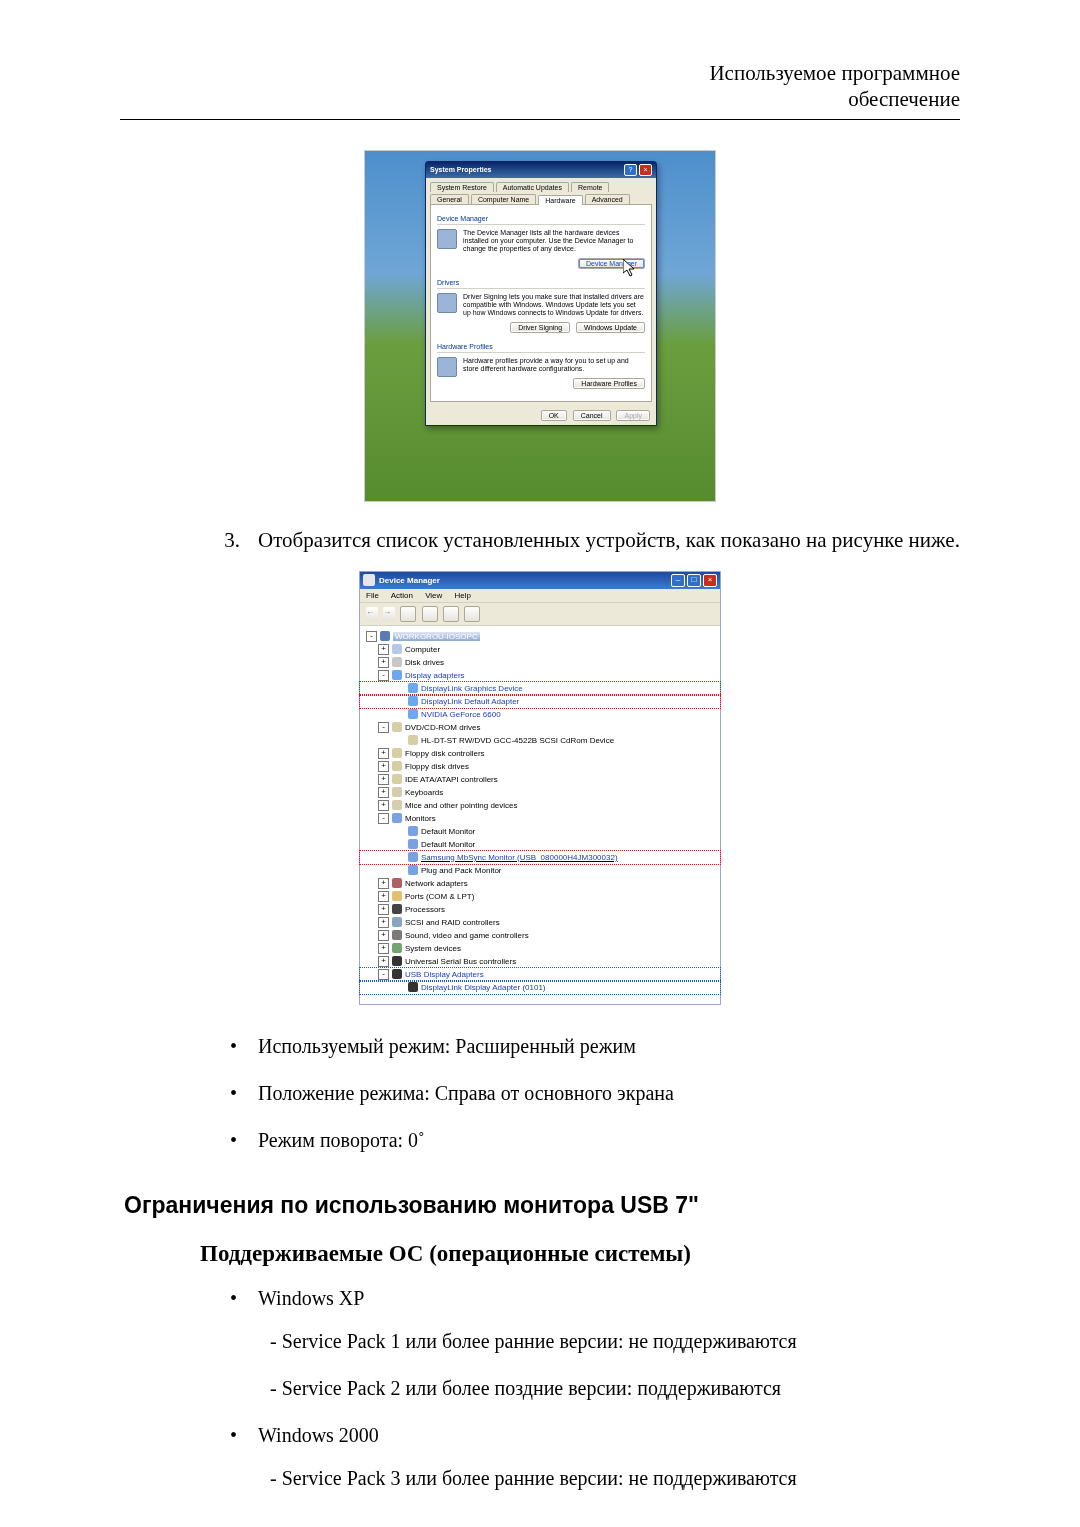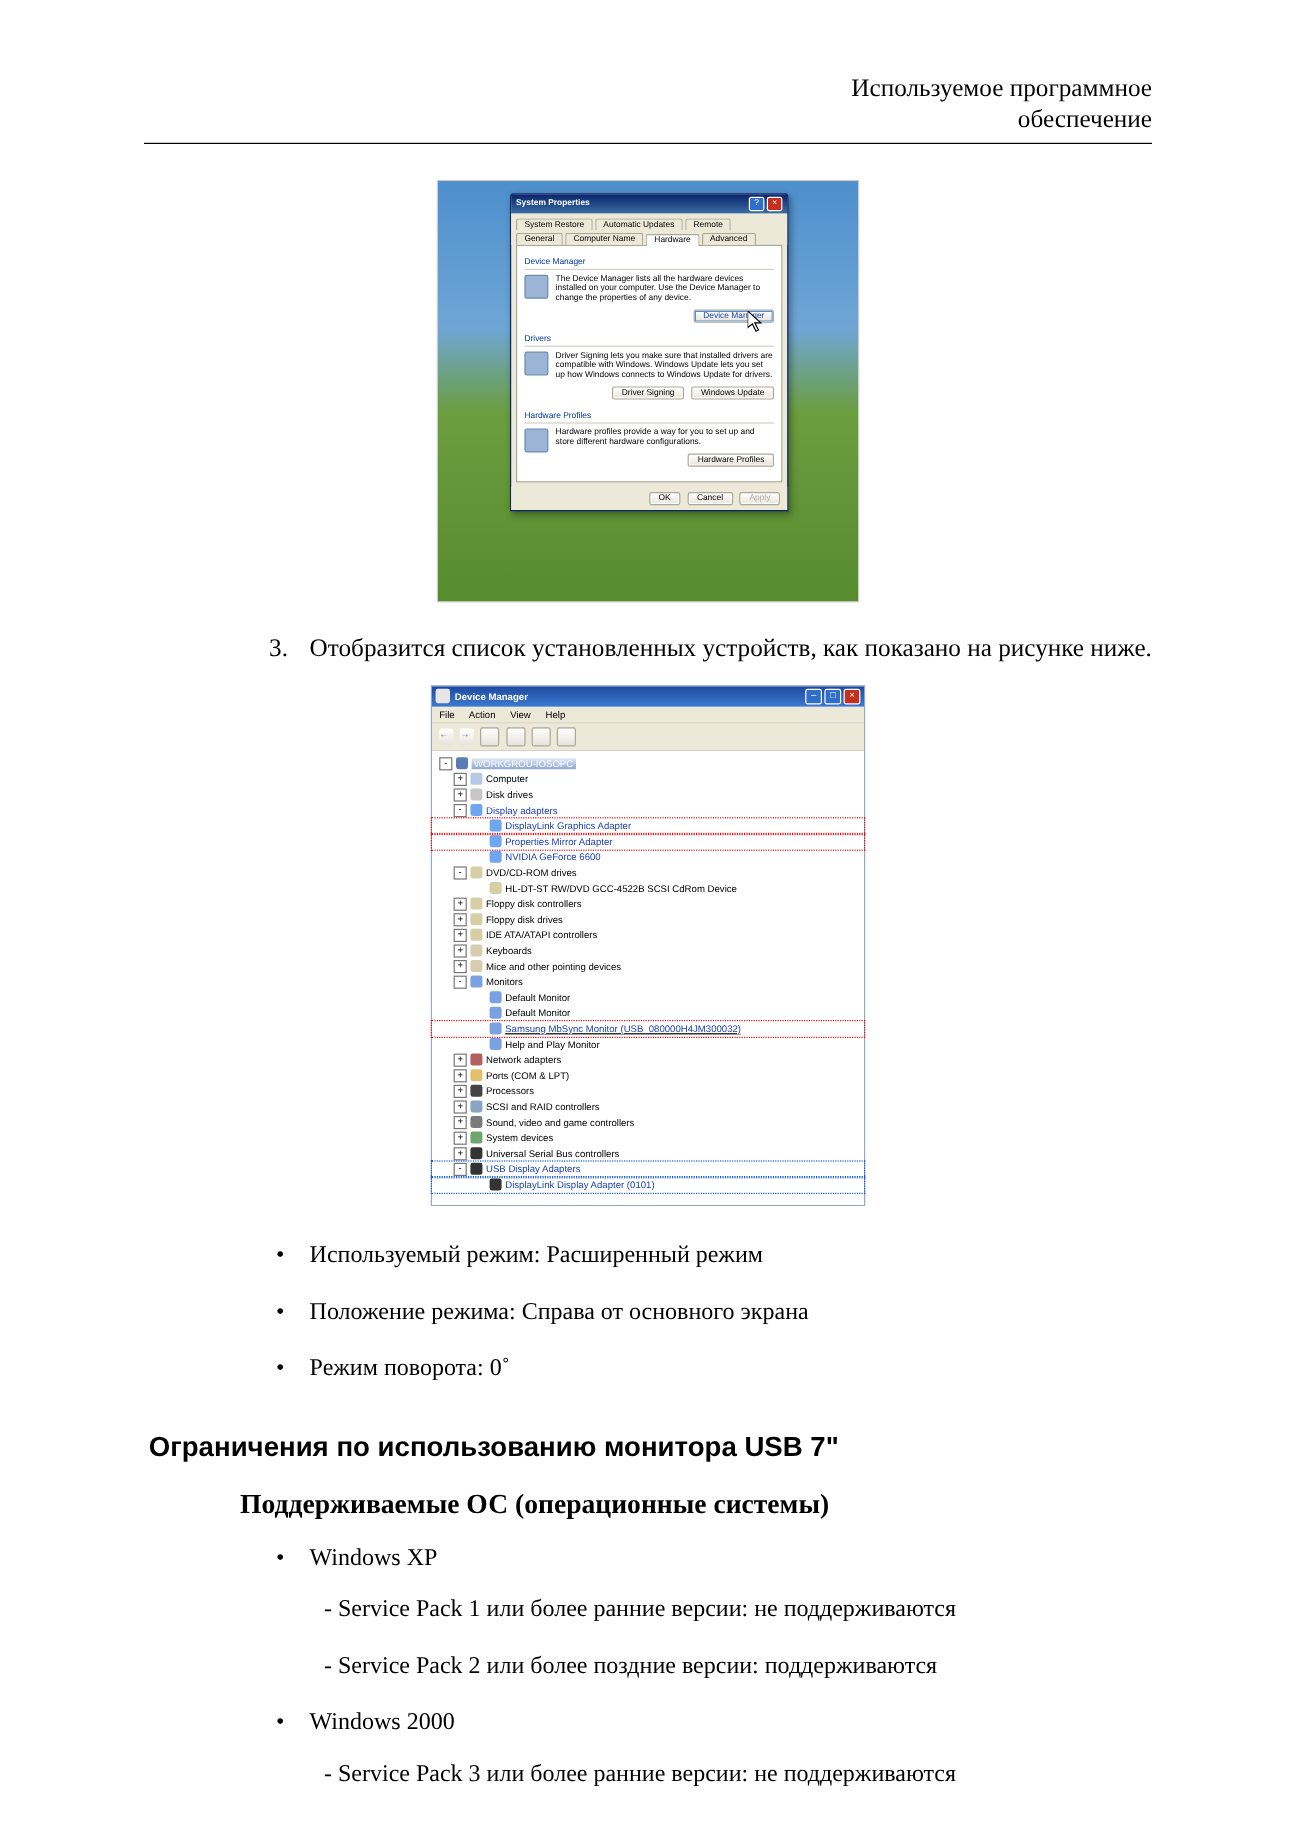"DisplayLink Graphics Adapter" span.blue { text: Adapter -> Device }
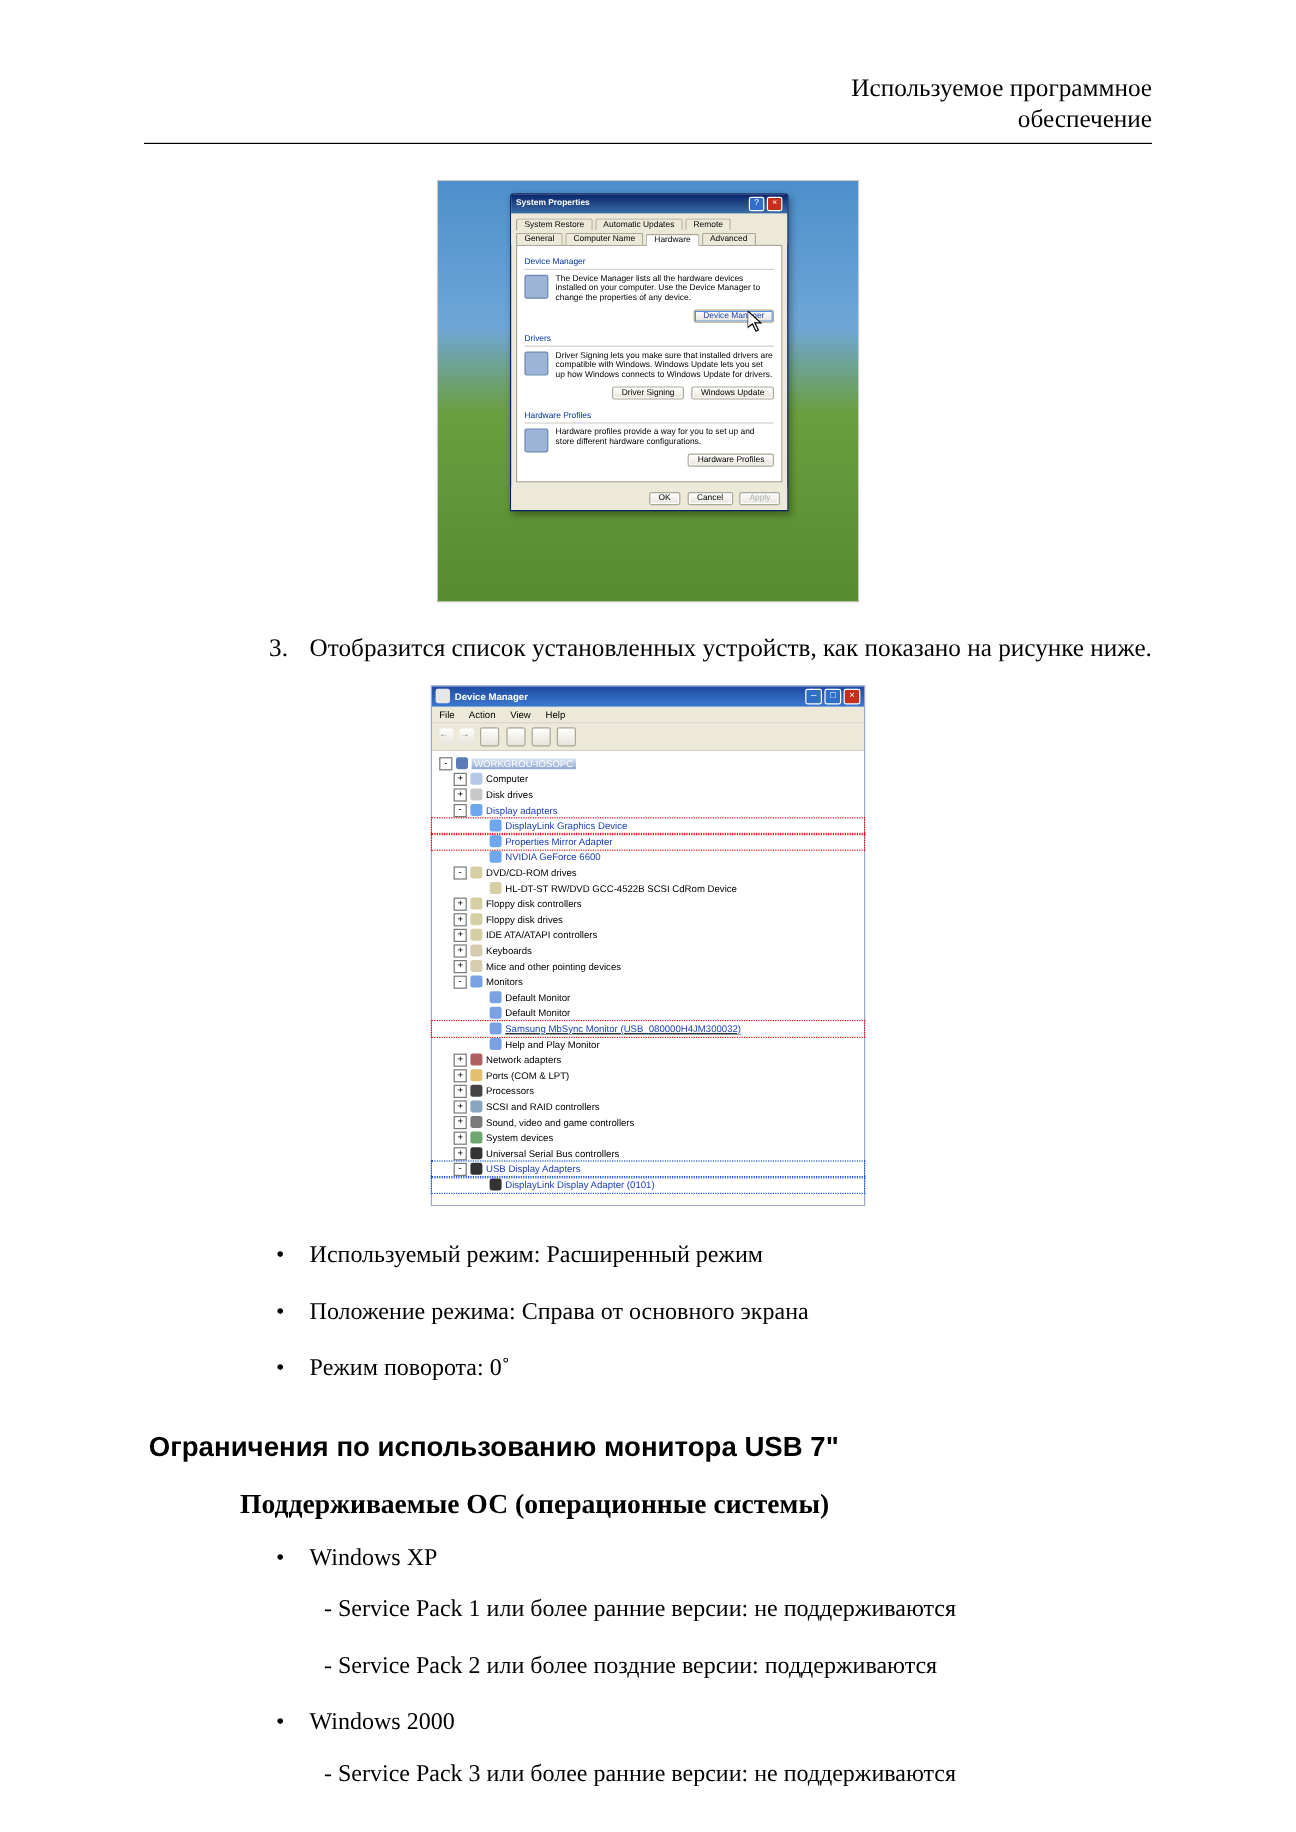"Properties Mirror Adapter" span.blue { text: Properties Mirror -> DisplayLink Default }
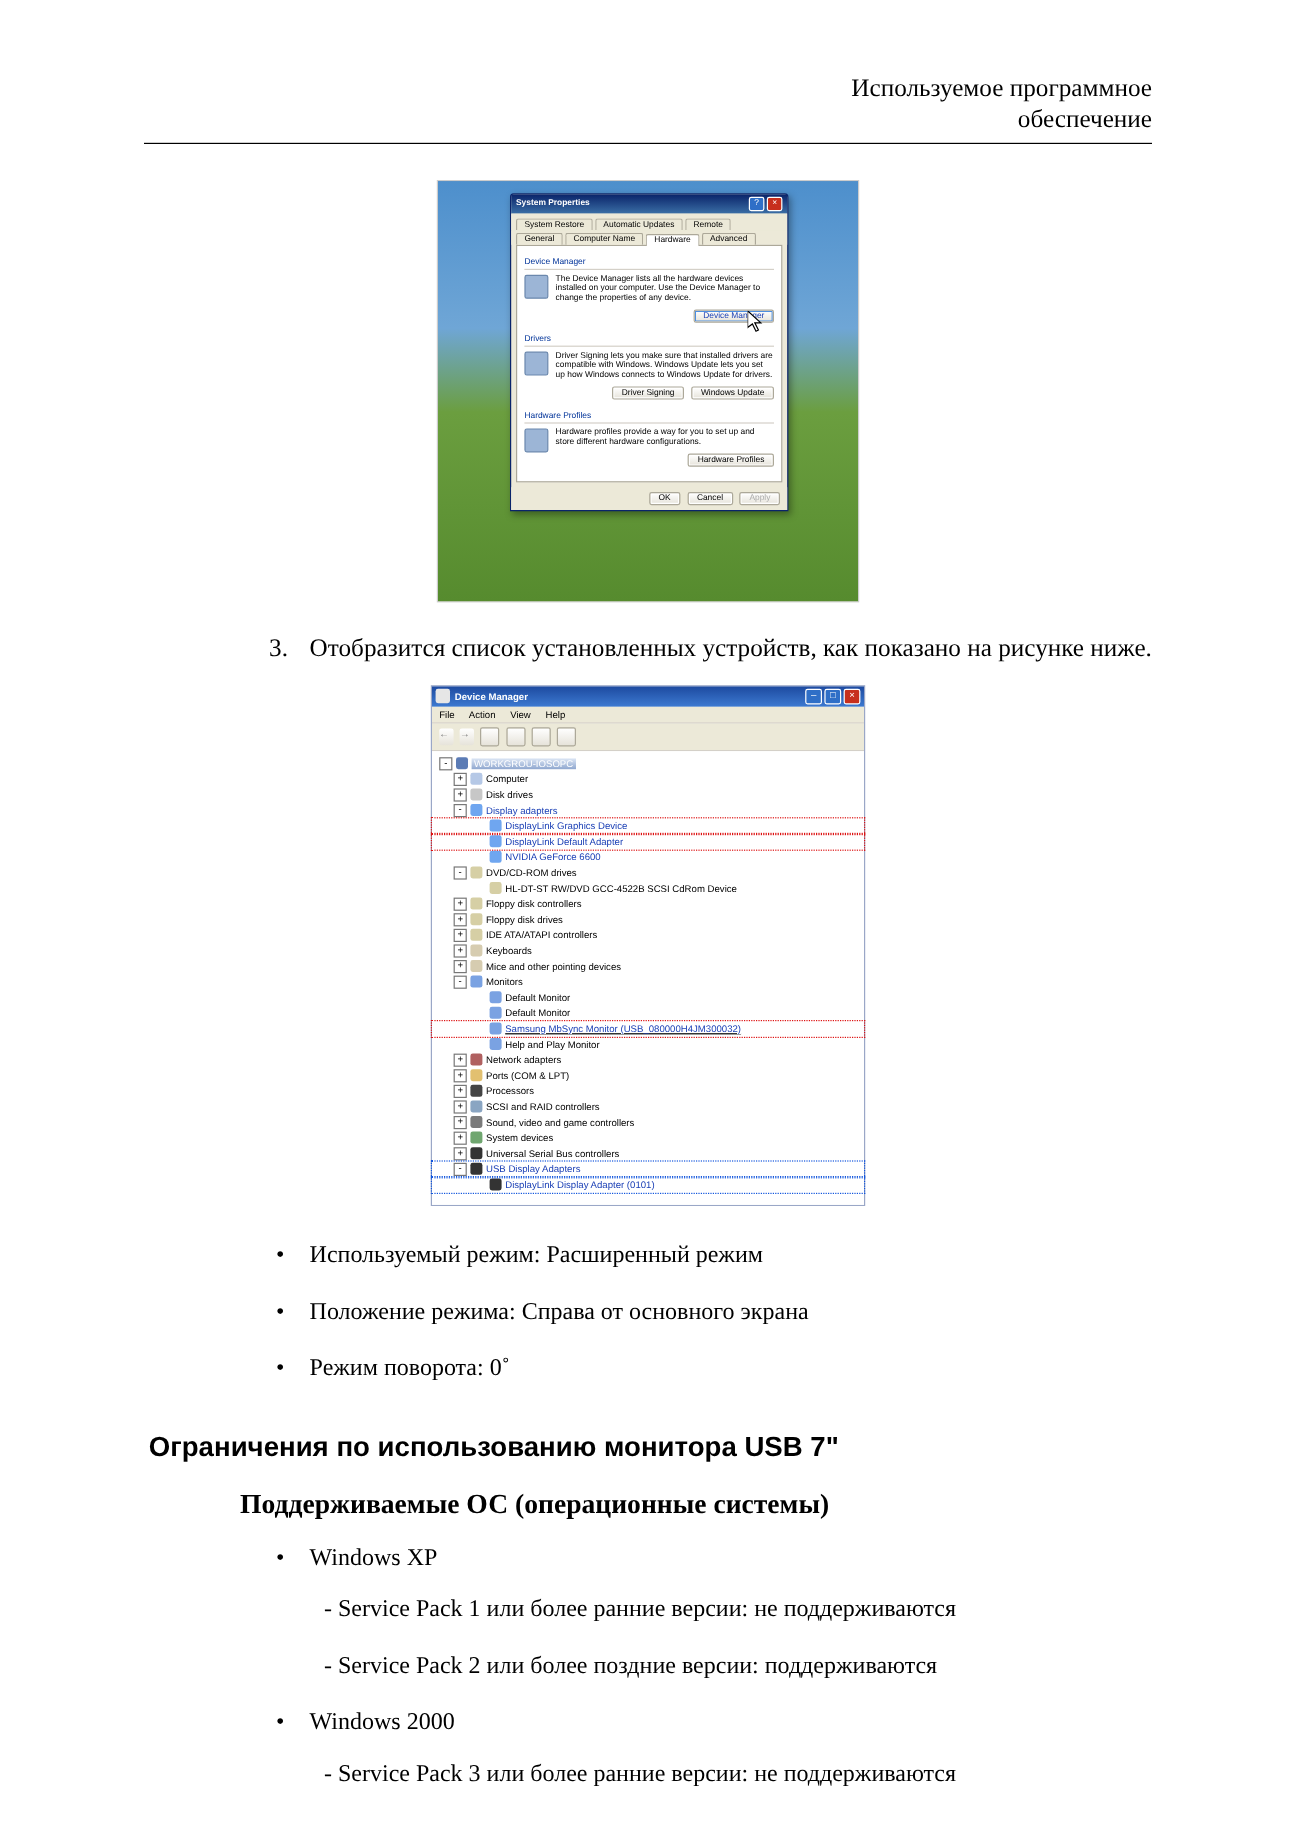"Help and Play Monitor" span { text: Help and Play -> Plug and Pack }
